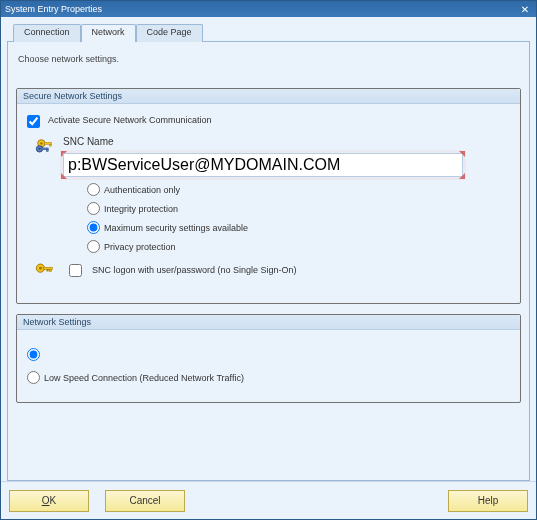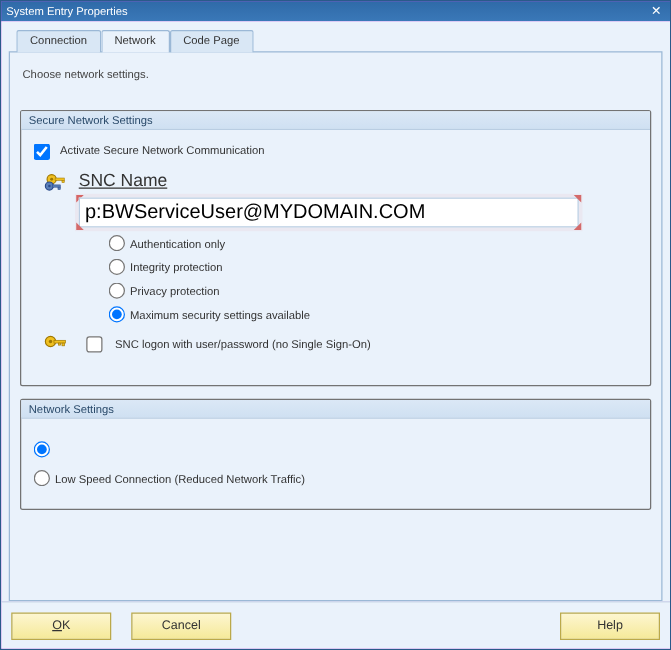"SNC Name" .snc-label { font-size: 14px -> 10px; text-decoration: underline -> none }
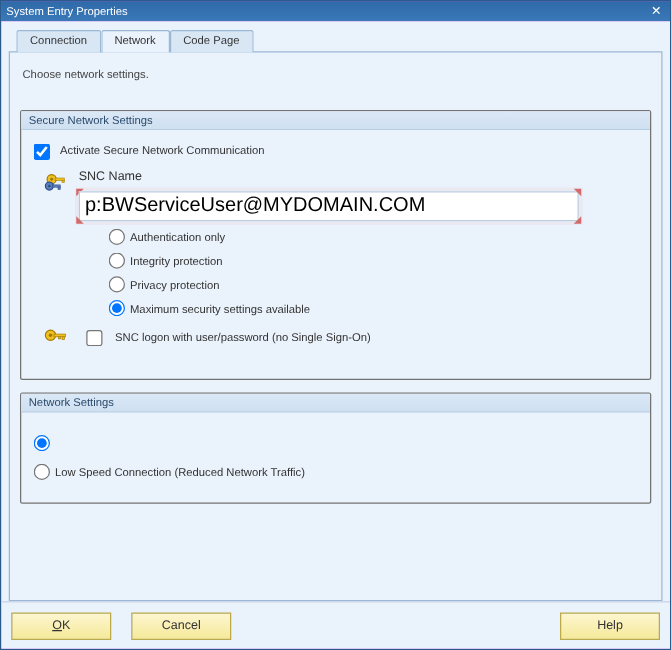"Privacy protection" div.opt-row { order: before "Maximum security settings available" -> after "Maximum security settings available" }
